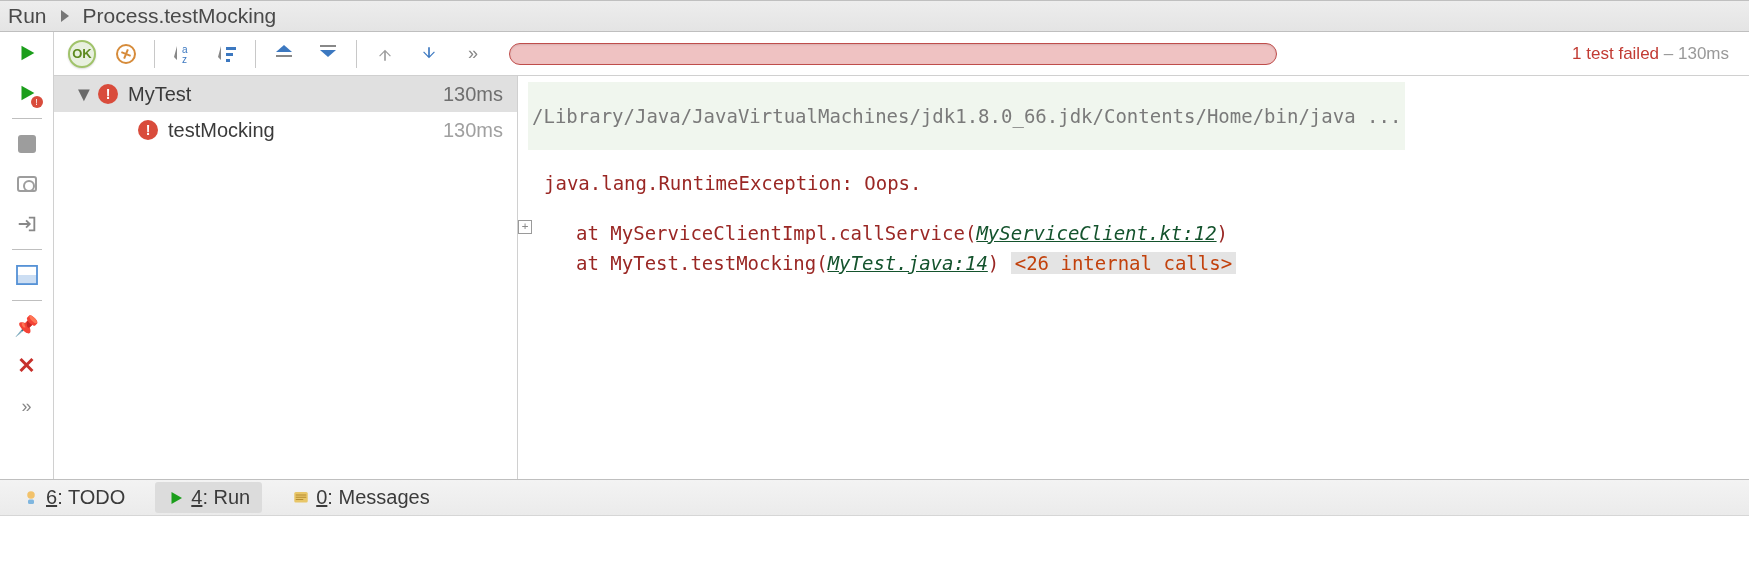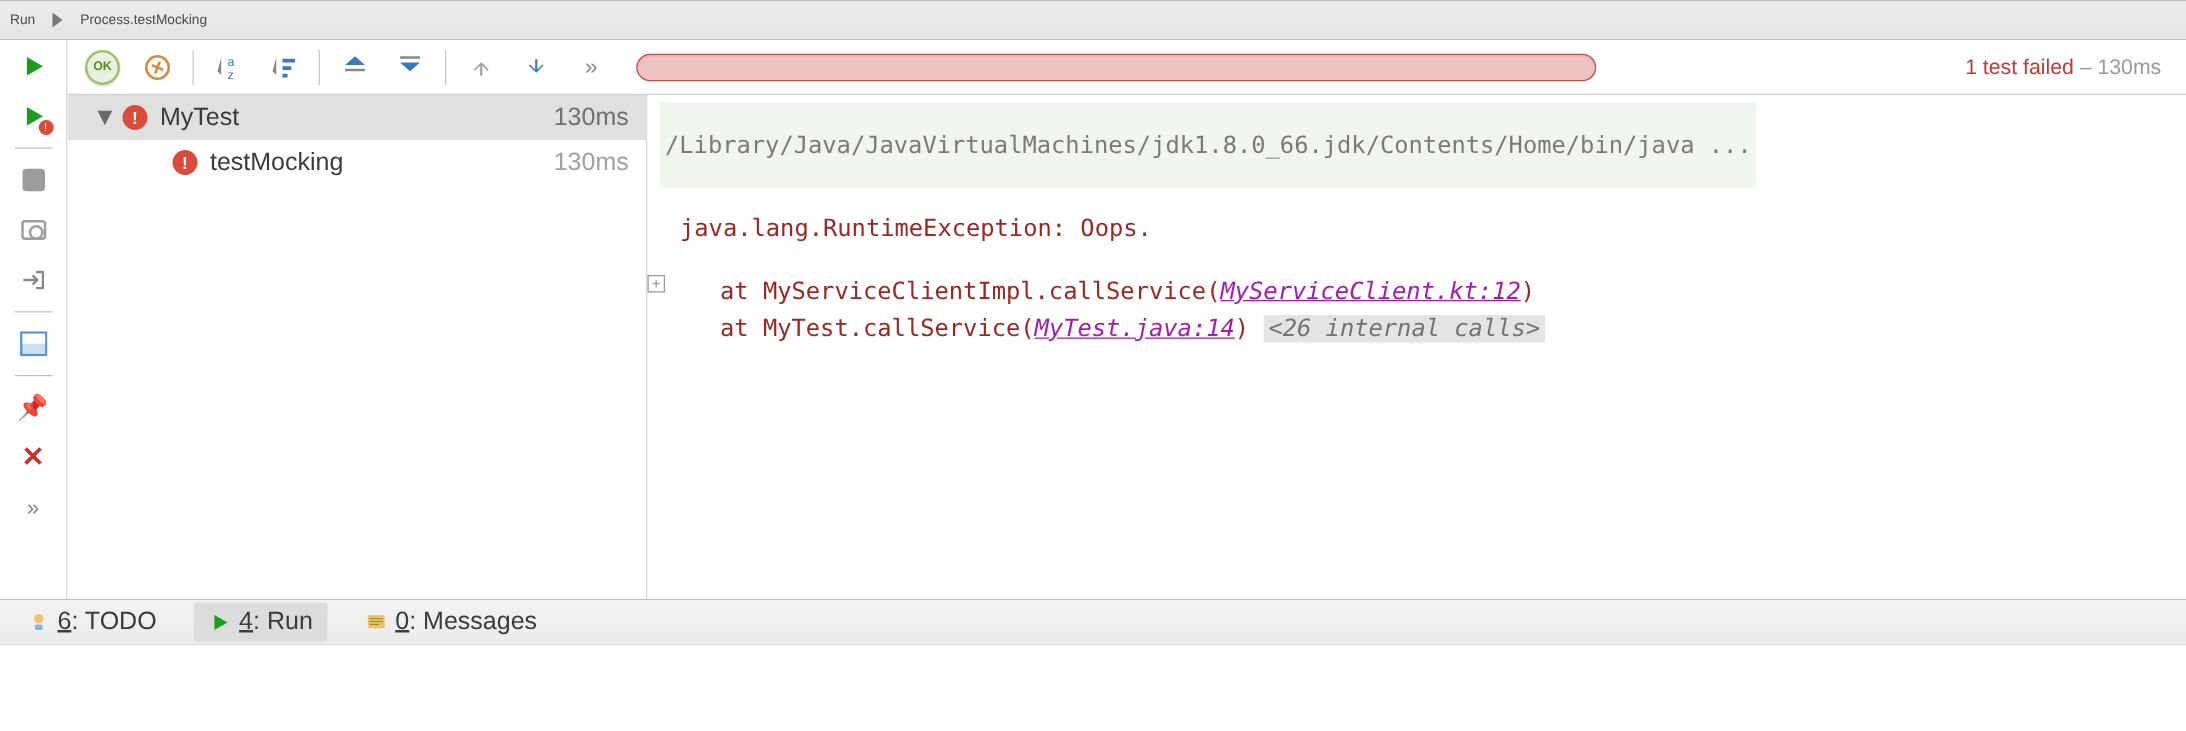"Run" .header .label { font-size: 11px -> 21px }
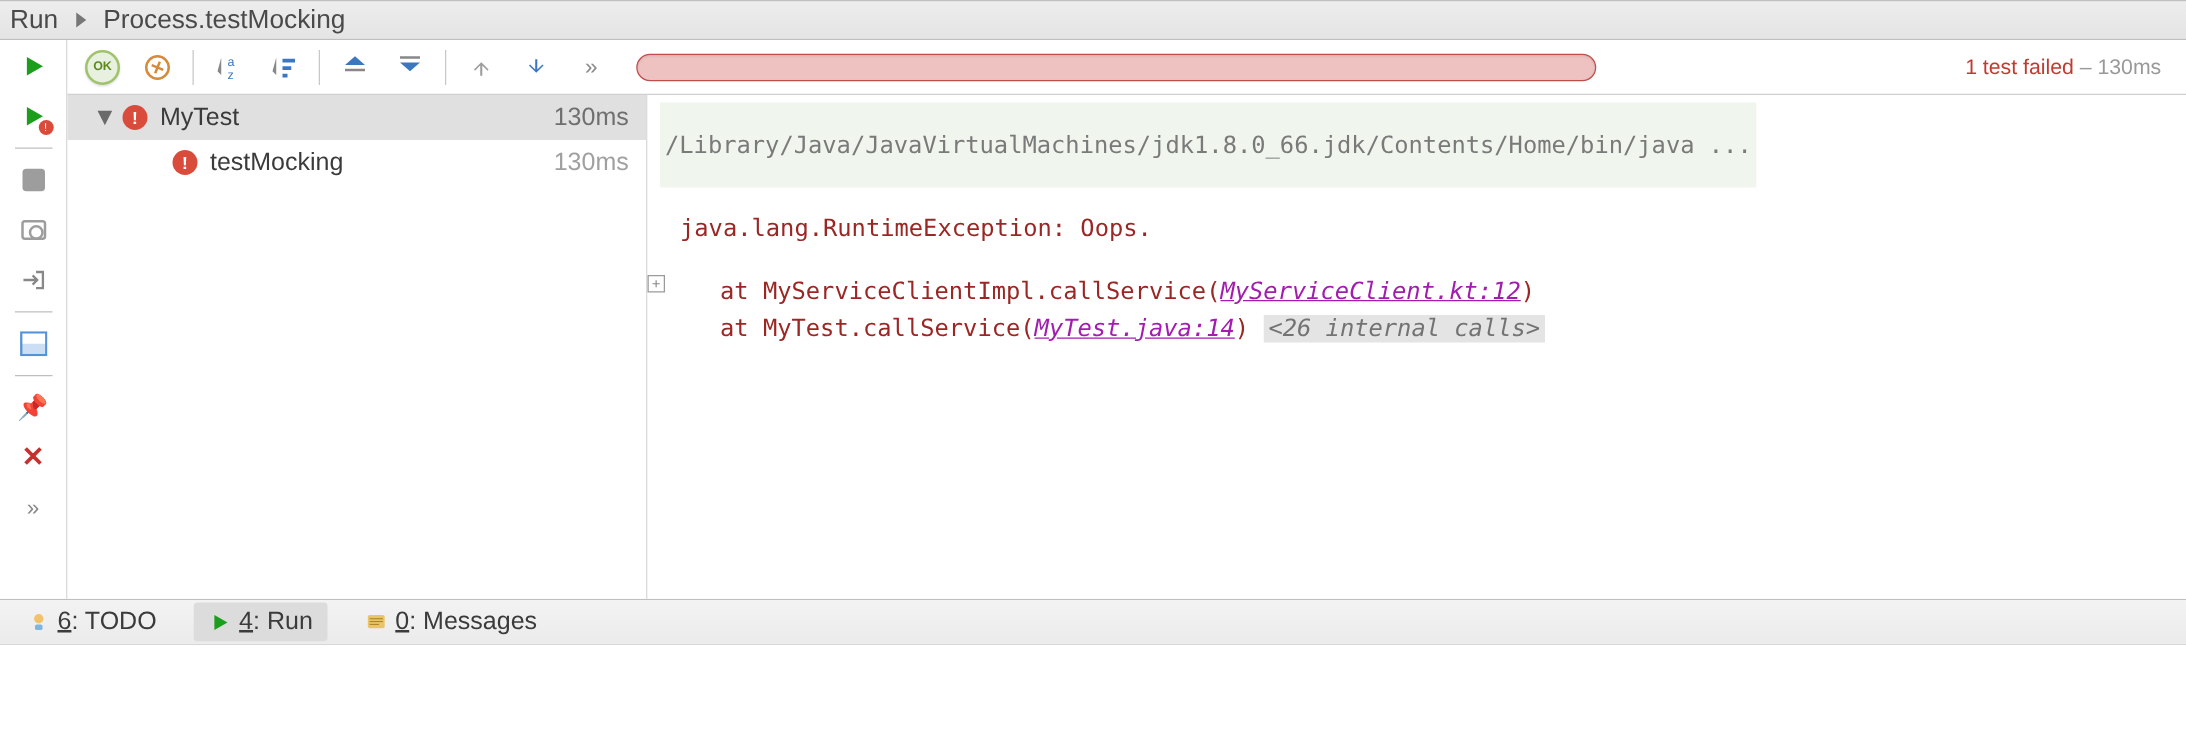"OK" .ok-badge { font-size: 10px -> 13px }
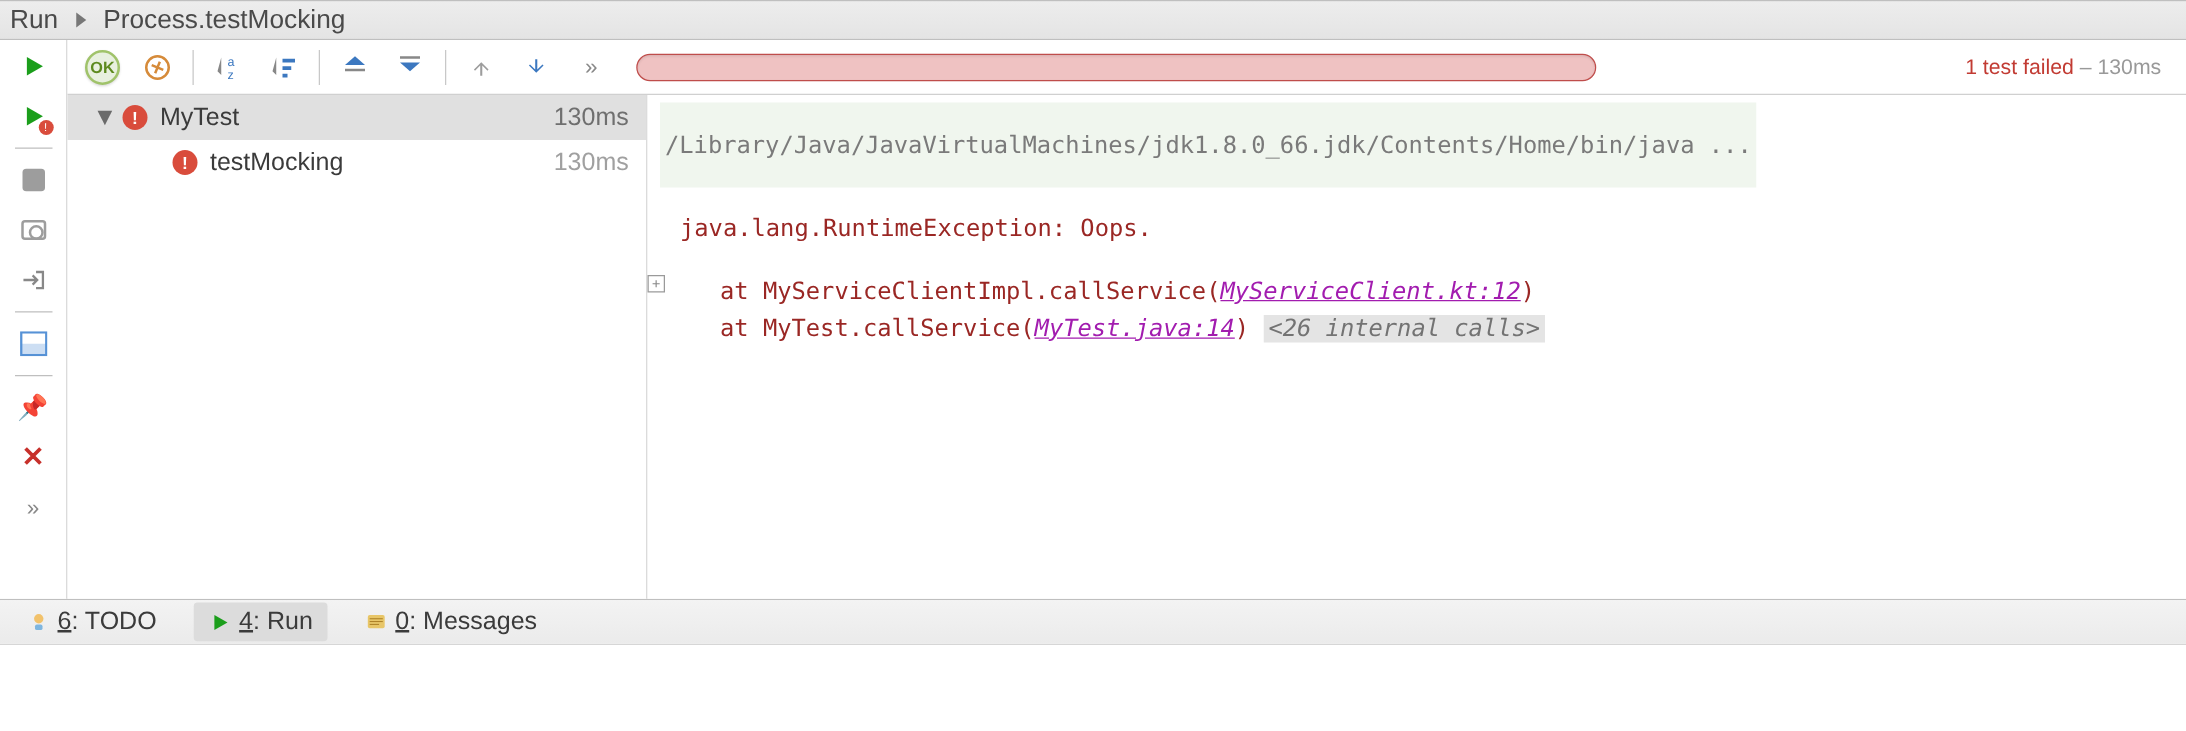"MyServiceClient.kt:12" .console .link { color: #a21caf -> #14532d }
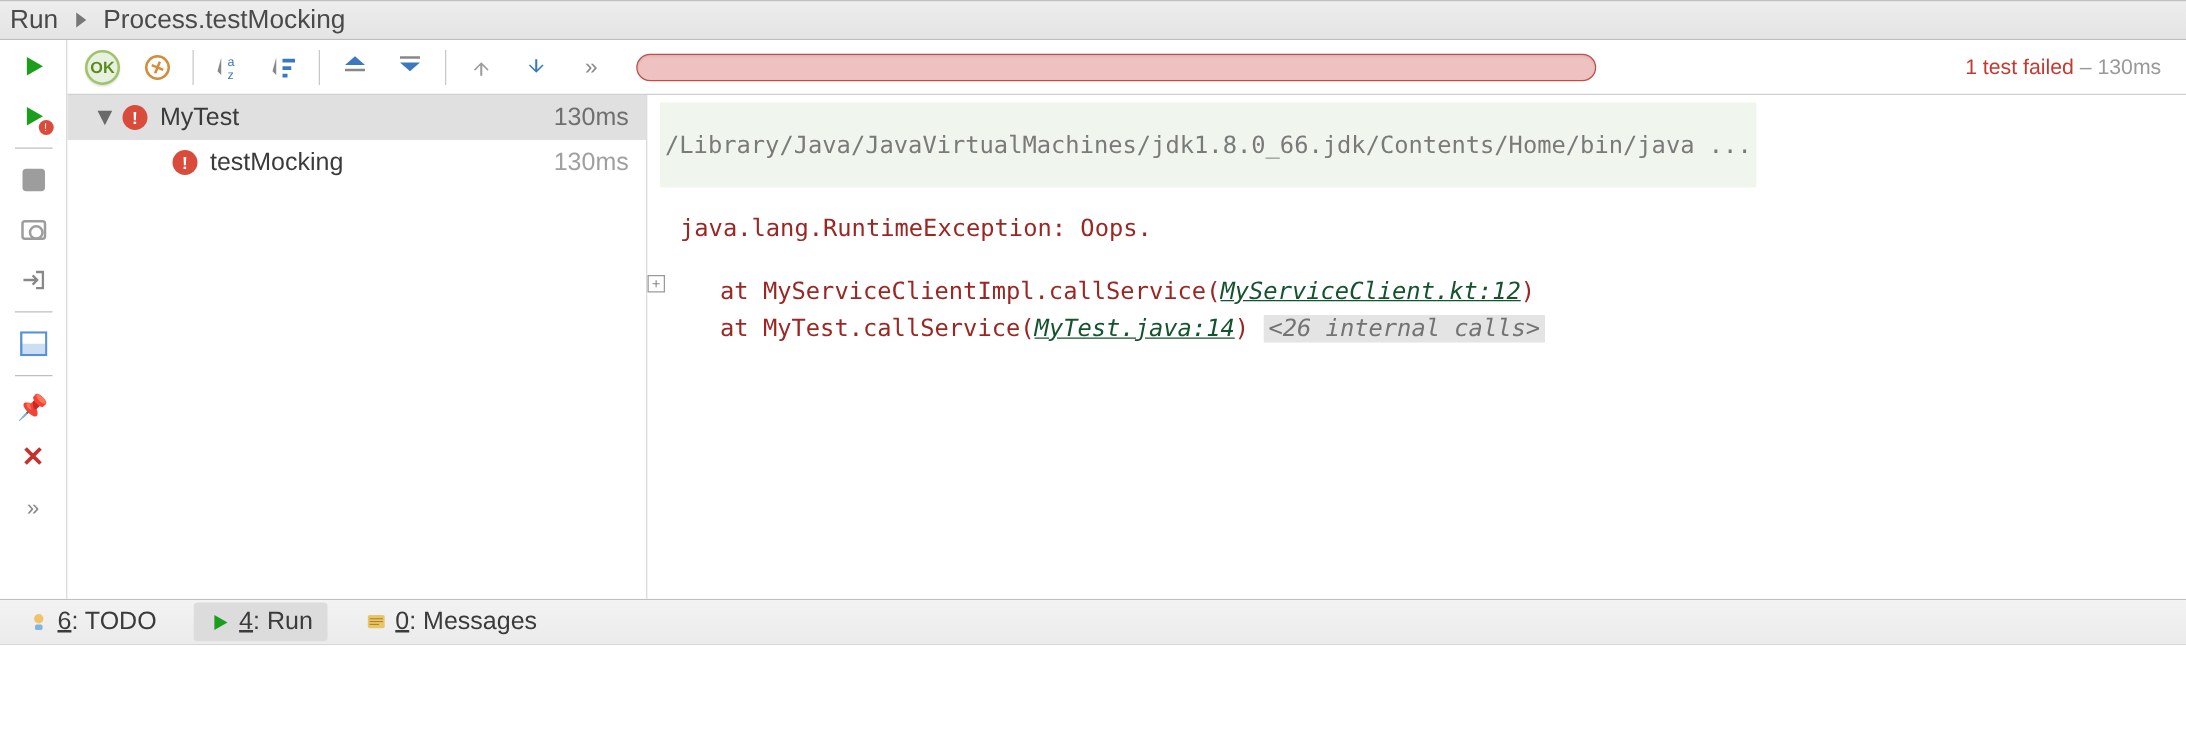"at MyTest.callService(" span { text: MyTest.callService -> MyTest.testMocking }
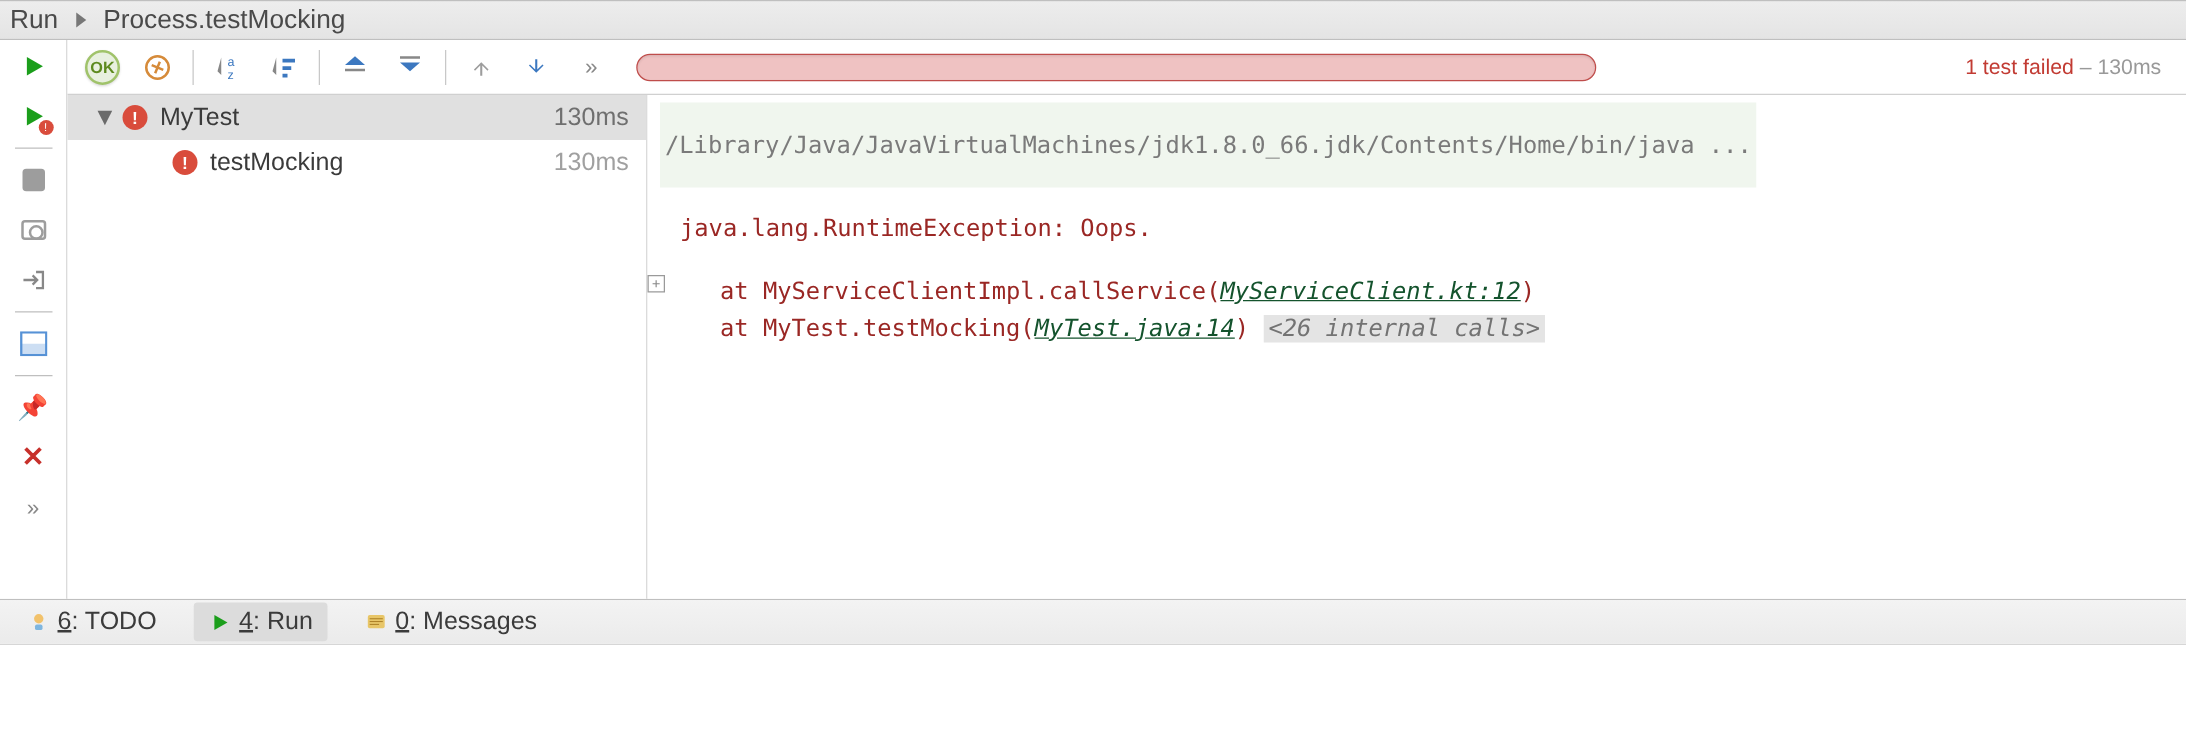"<26 internal calls>" .console .internal { color: #737373 -> #c2410c; font-style: italic -> none }
